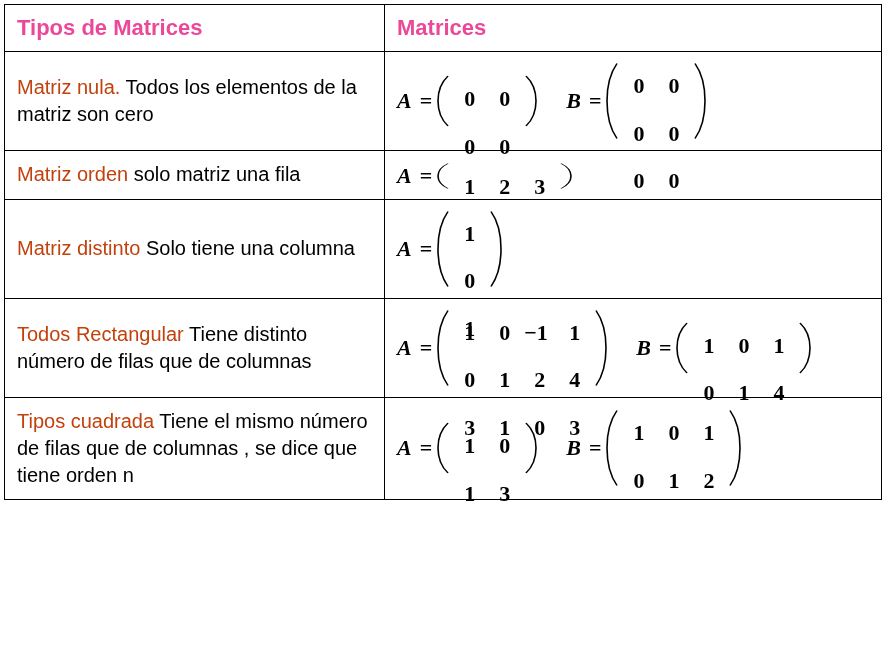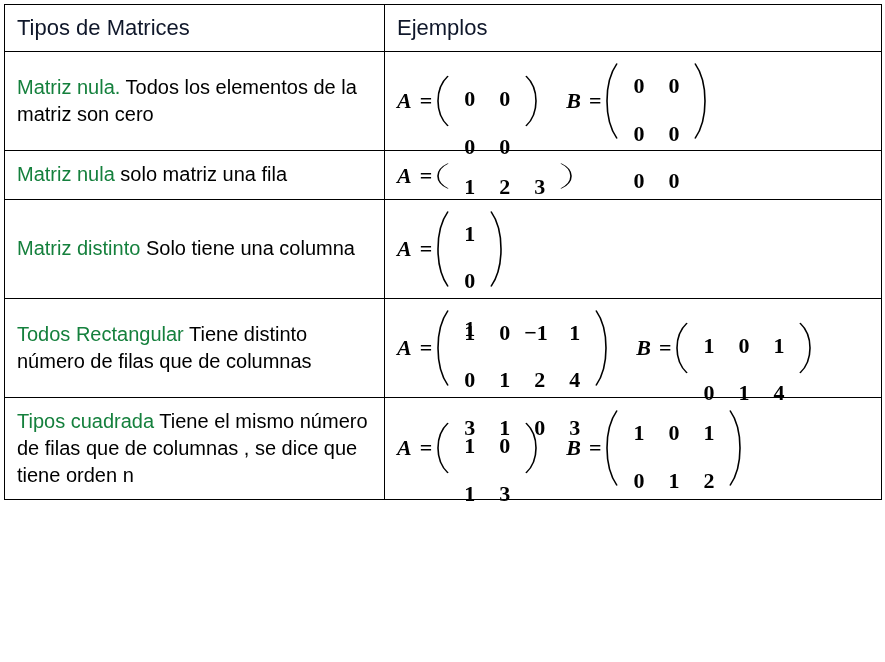"Tipos de Matrices" table.main th { color: #0f172a -> #ec4899; font-weight: normal -> bold }
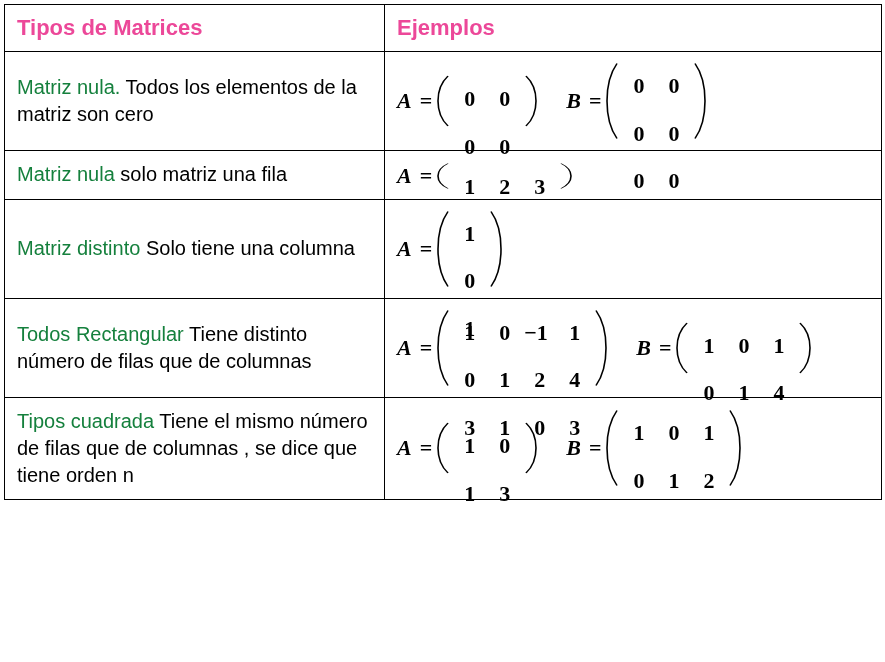"Ejemplos" th { text: Ejemplos -> Matrices }
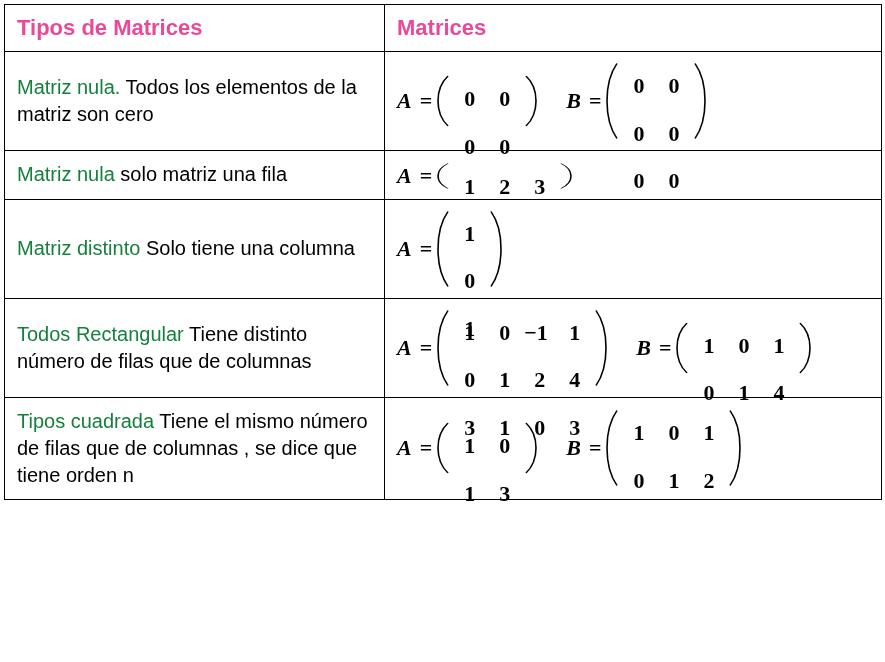"Matriz nula." .term { color: #15803d -> #c2410c }
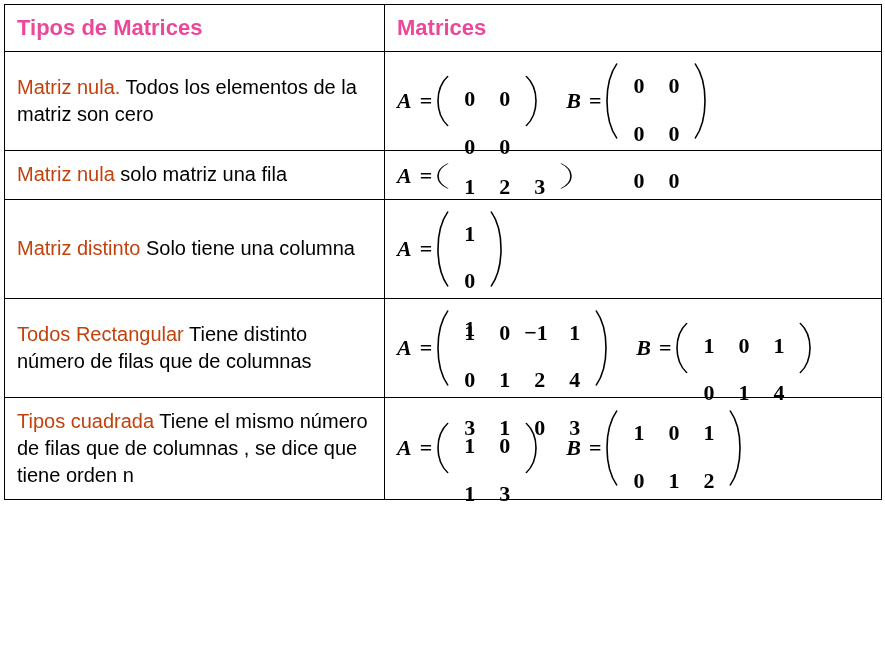"Matriz nula" span.term { text: nula -> orden }
